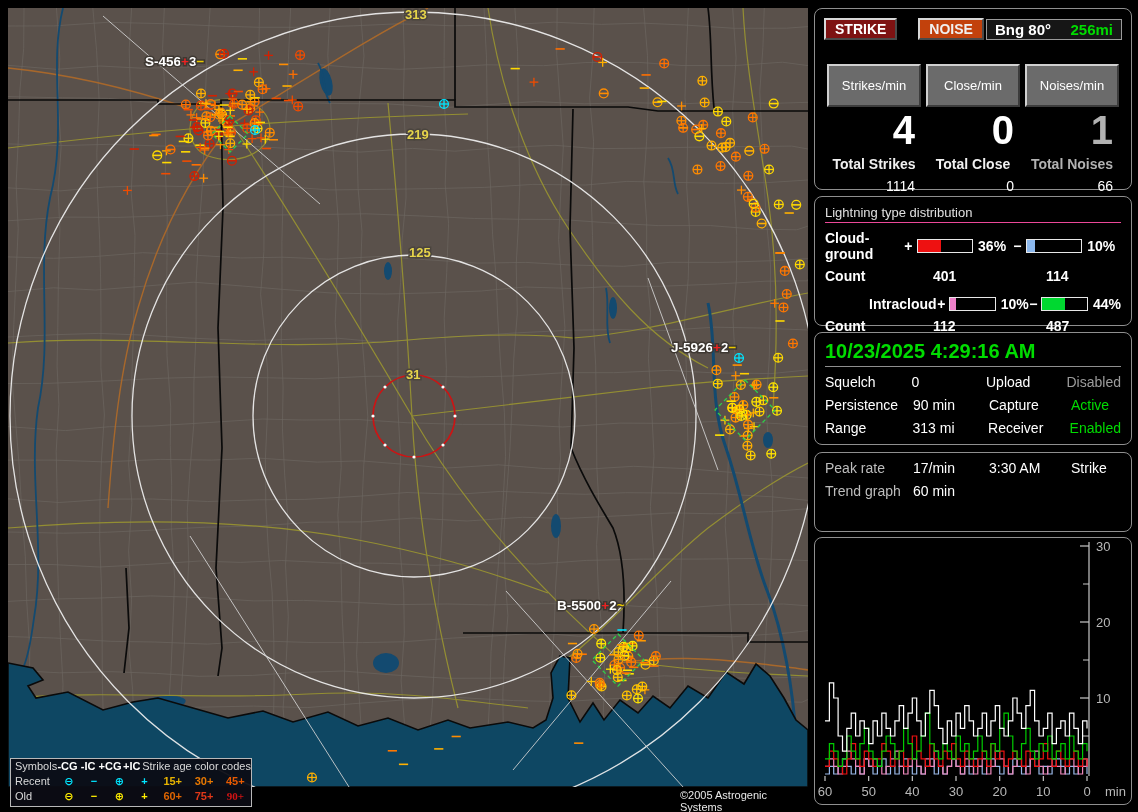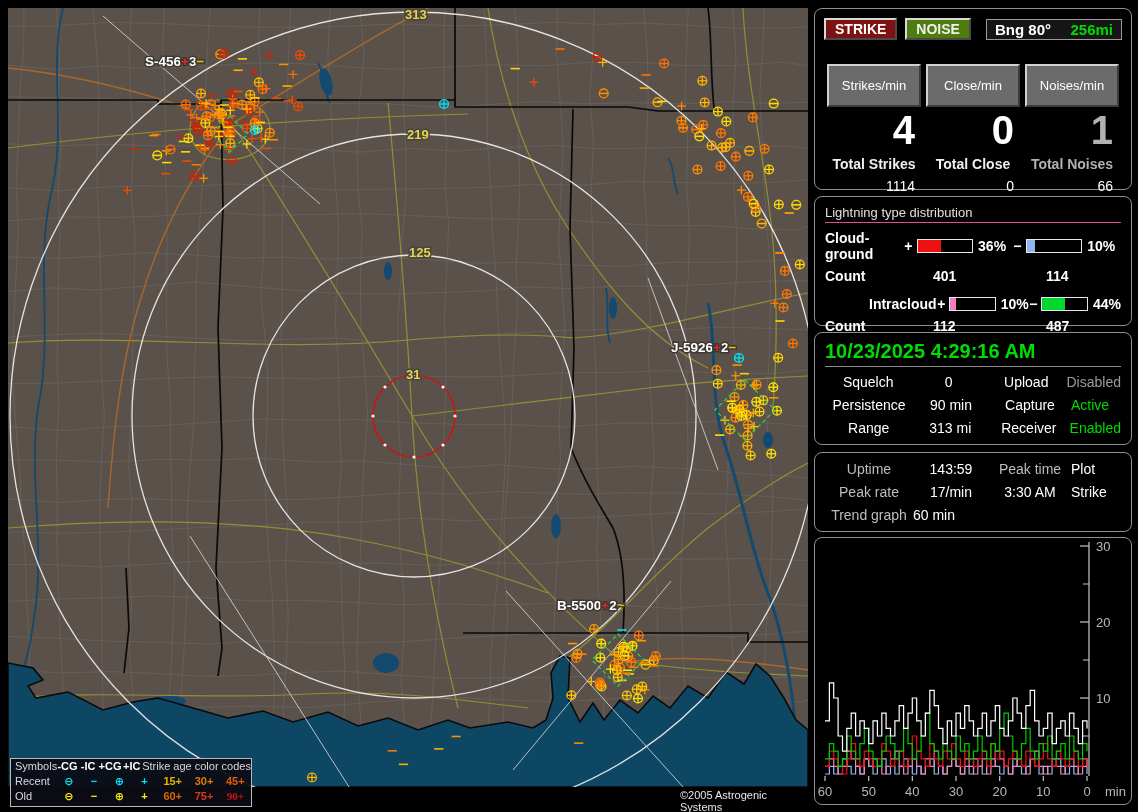"NOISE" .b-noise { background: #4d7c0f -> #c2410c; margin-left: 8px -> 21px }
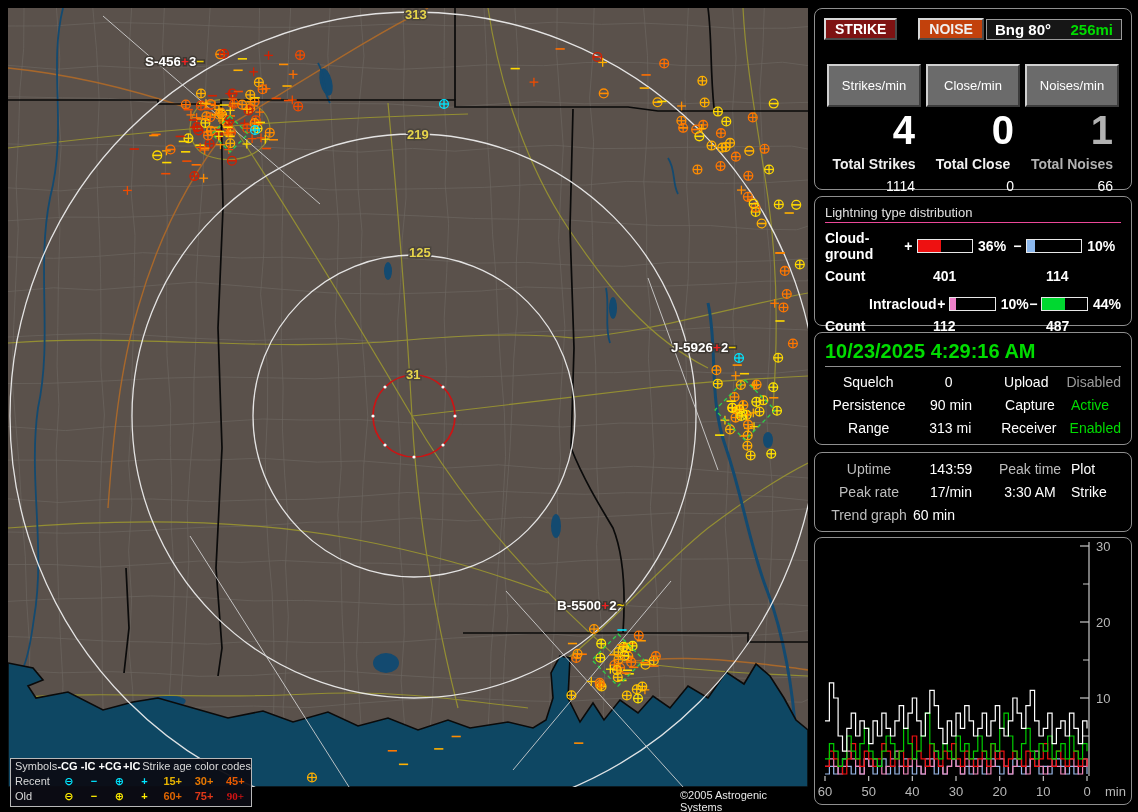"Squelch" .srow { text-align: center -> none }
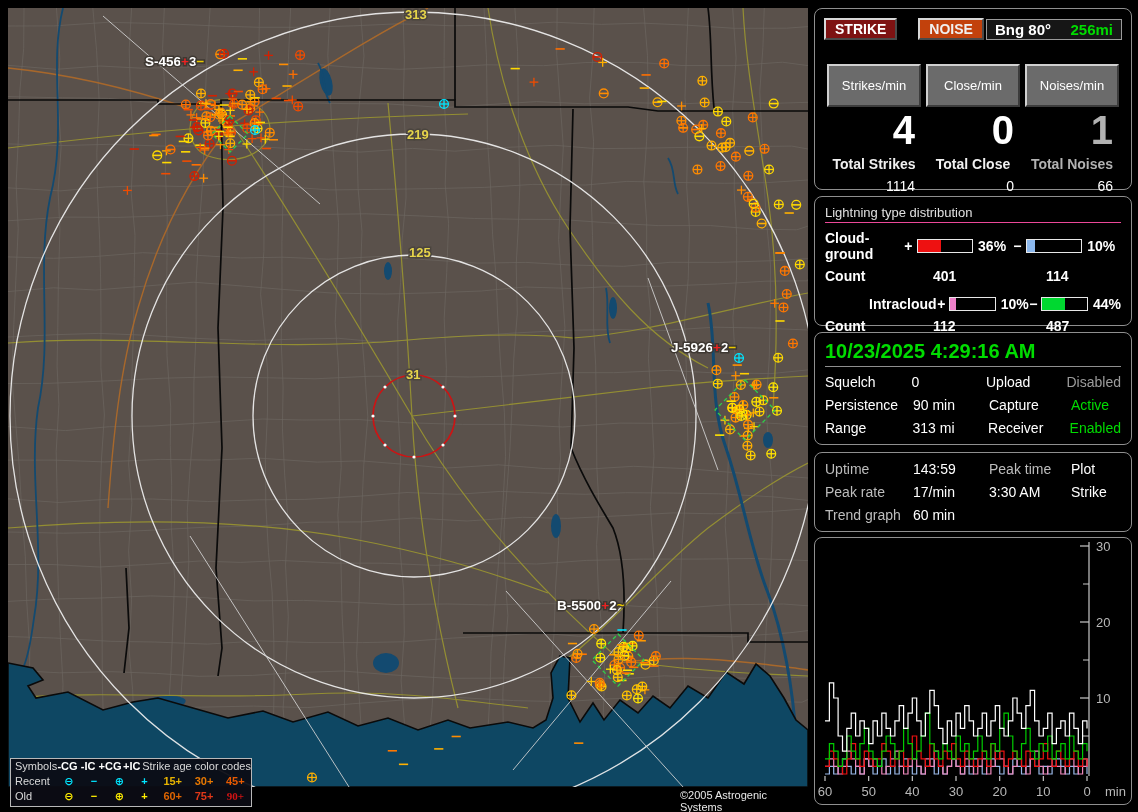"Uptime" div.srow { html: <div> <span>Uptime</span> <span>143:59</span> <span>Peak time</span> <span>Plot</span> </div> -> none }
